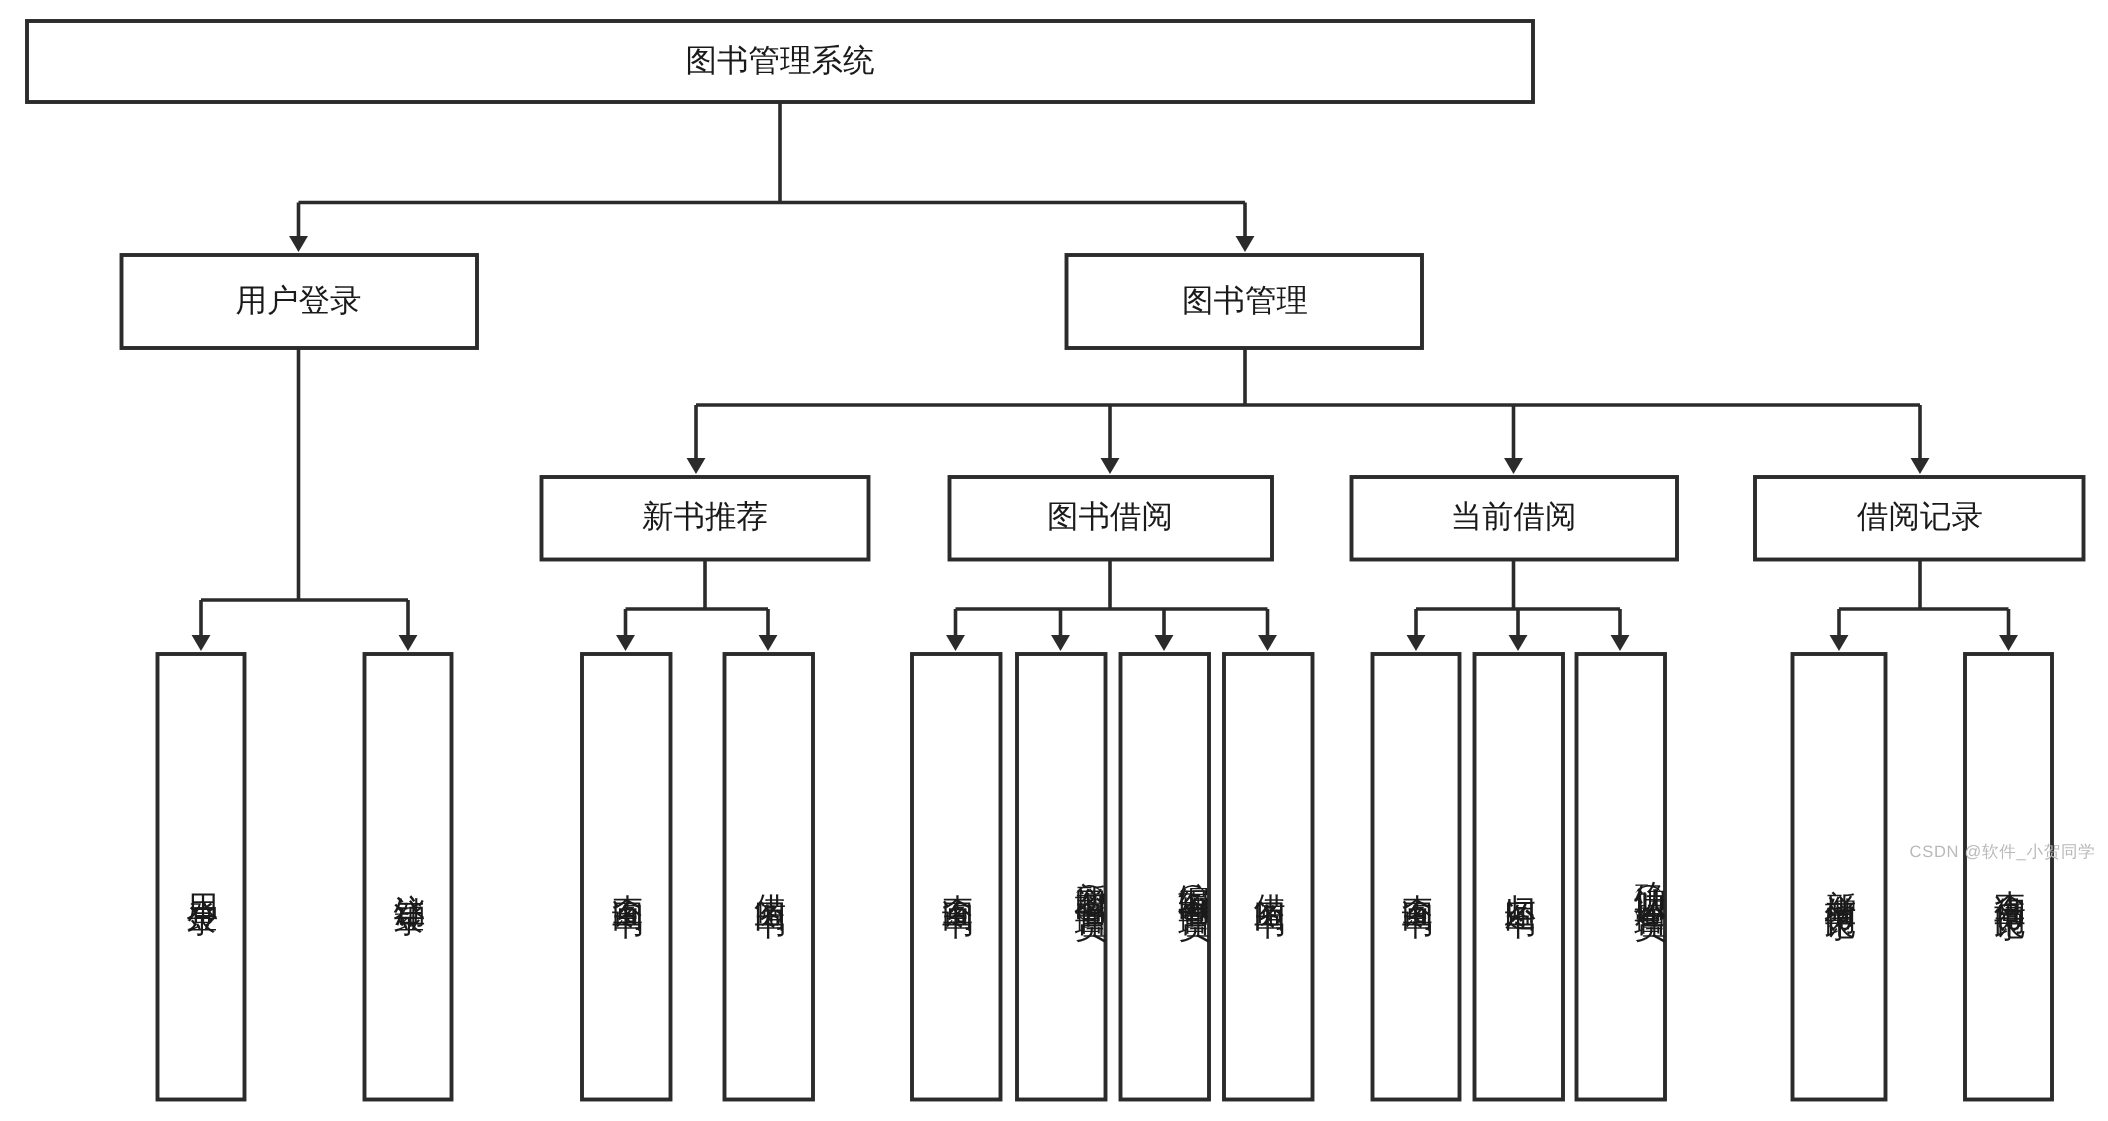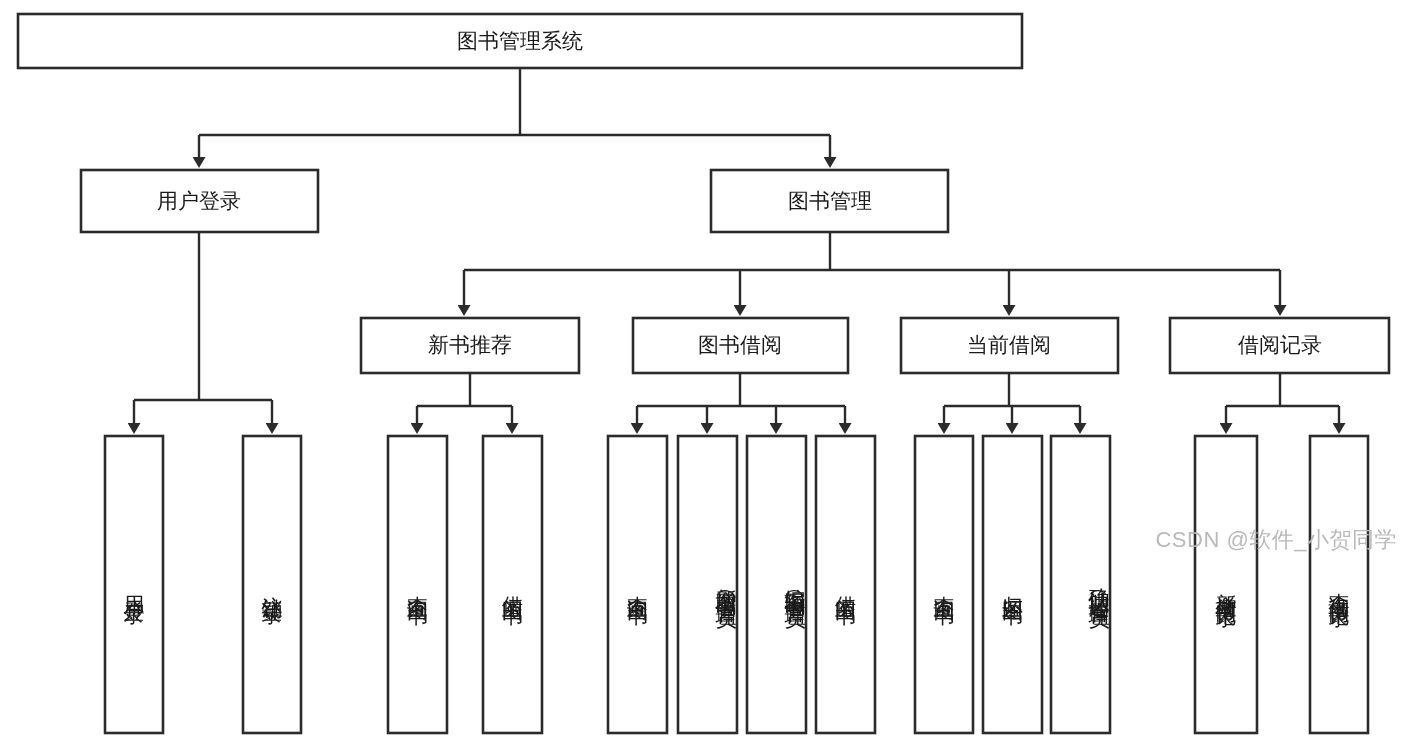"CSDN @软件_小贺同学" #watermark { bottom: 20px -> 0; font-size: 22px -> 11px }
